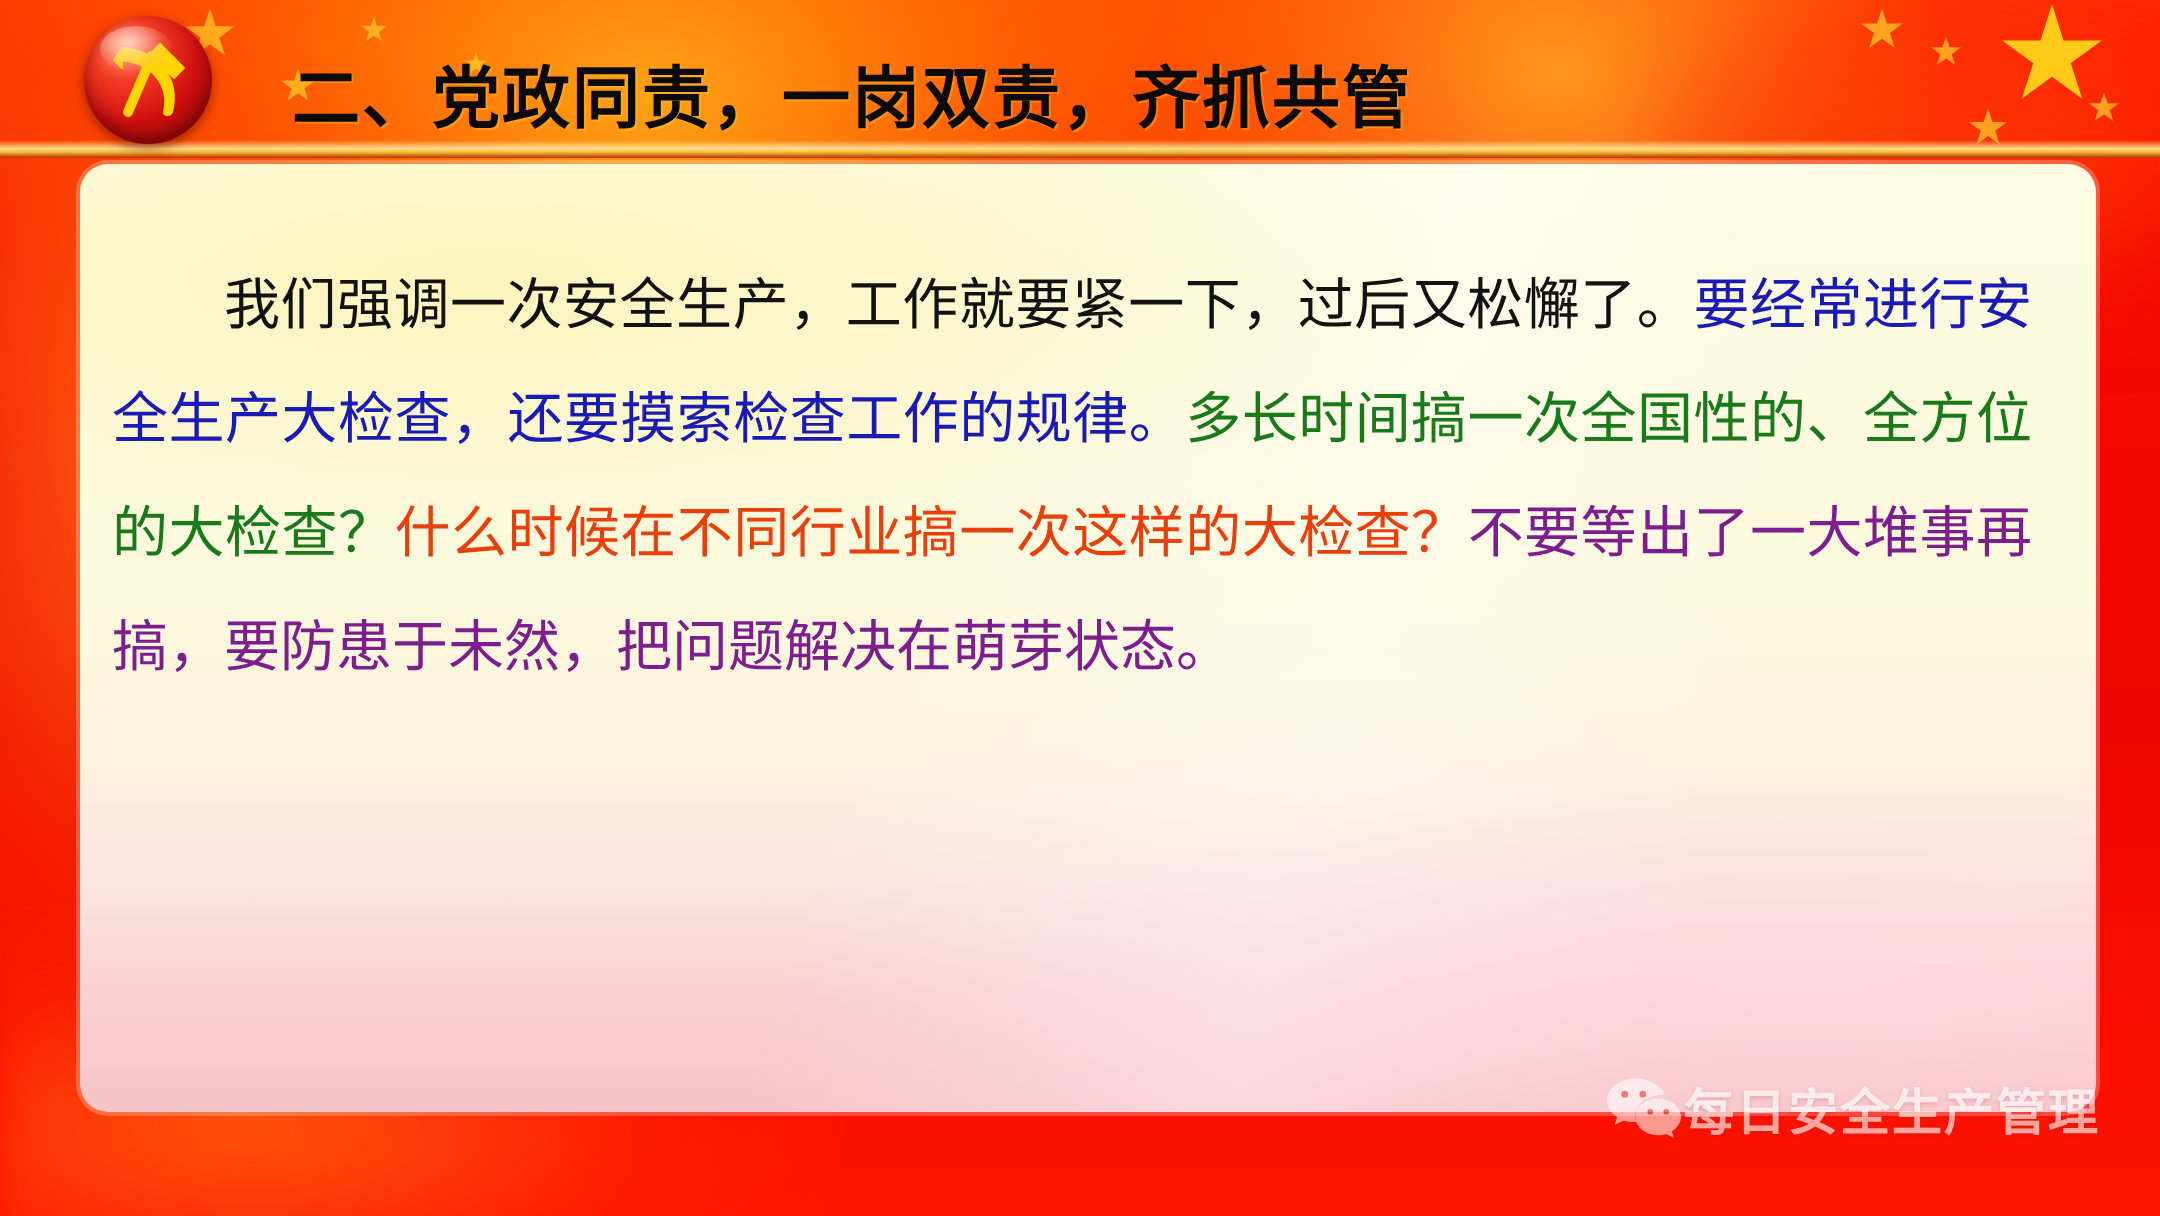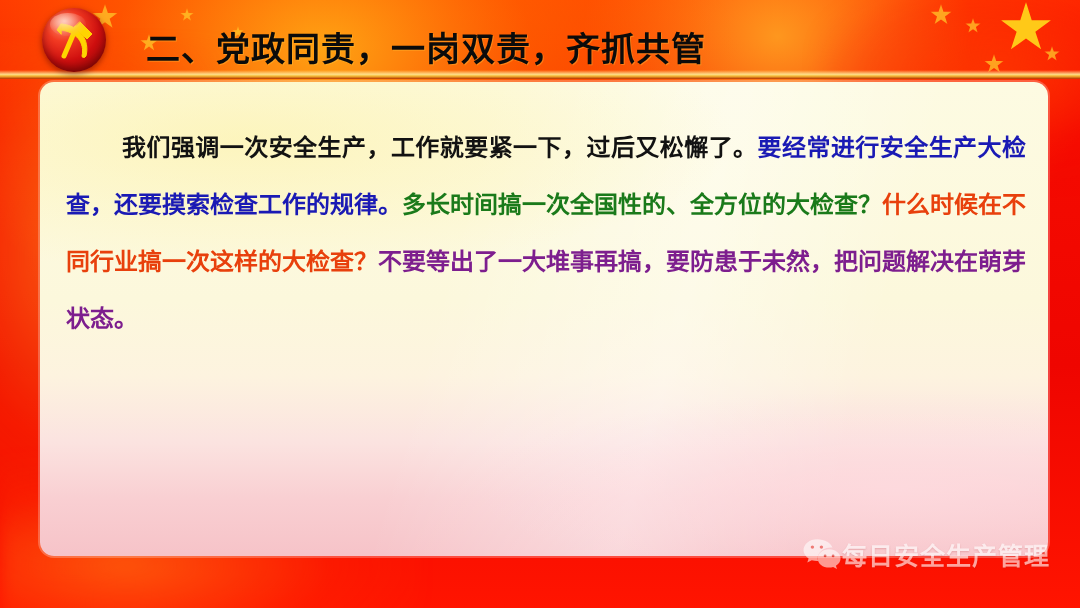"我们强调一次安全生产，工作就要紧一下，过后又松懈了。要经常进行安全生产大检查，还" .body-text { font-size: 24px -> 28px; font-weight: 700 -> 400; left: 26px -> 16px }
